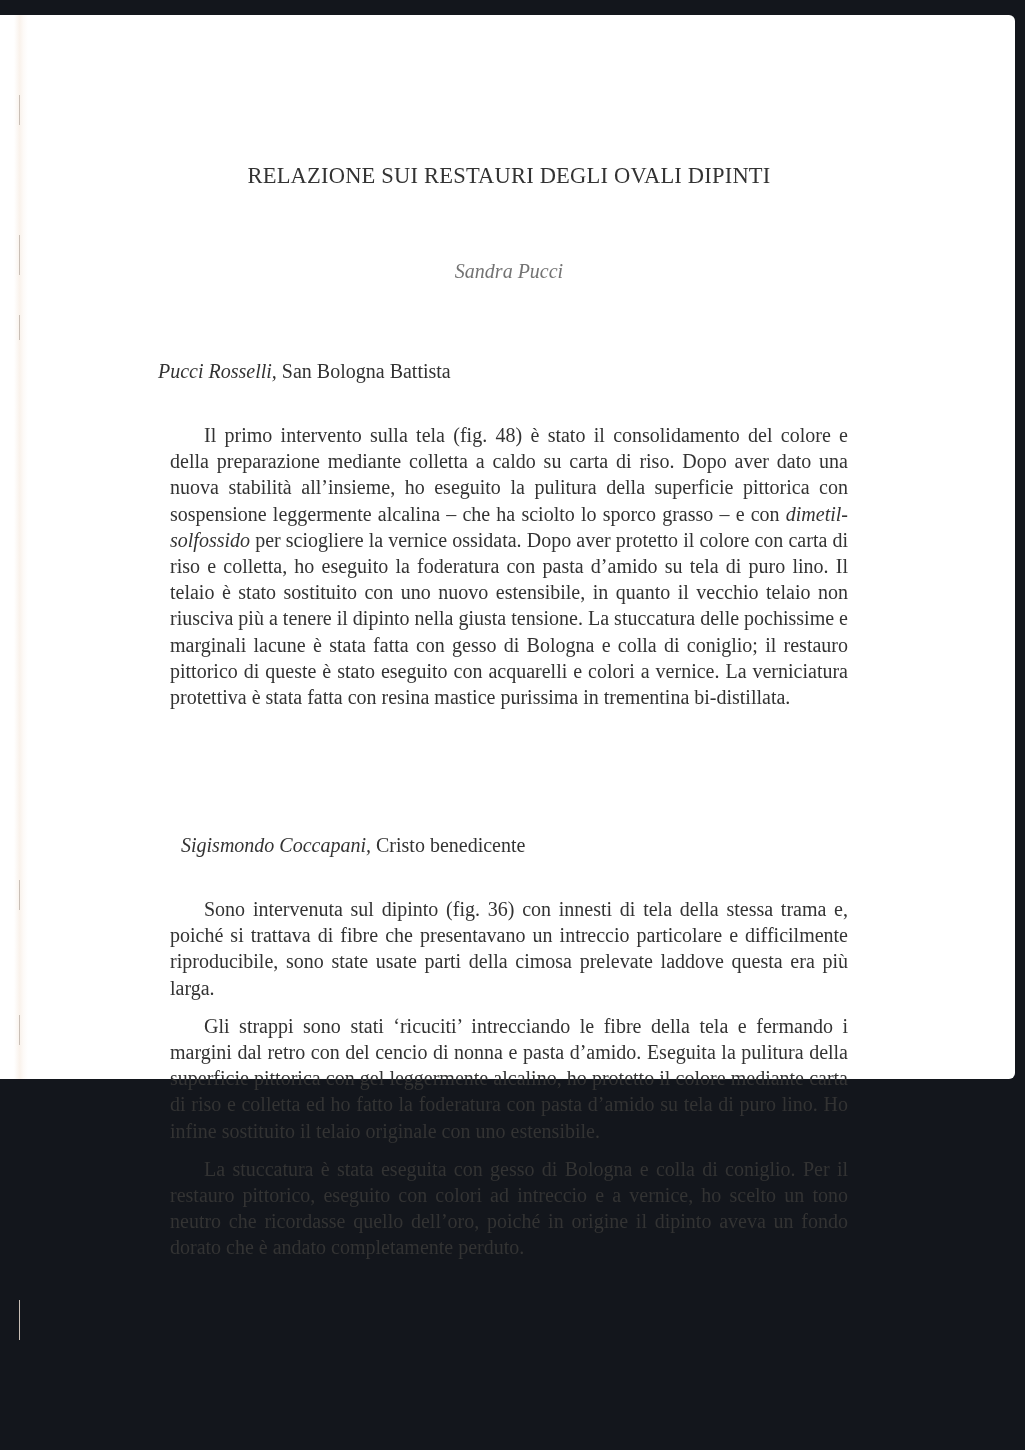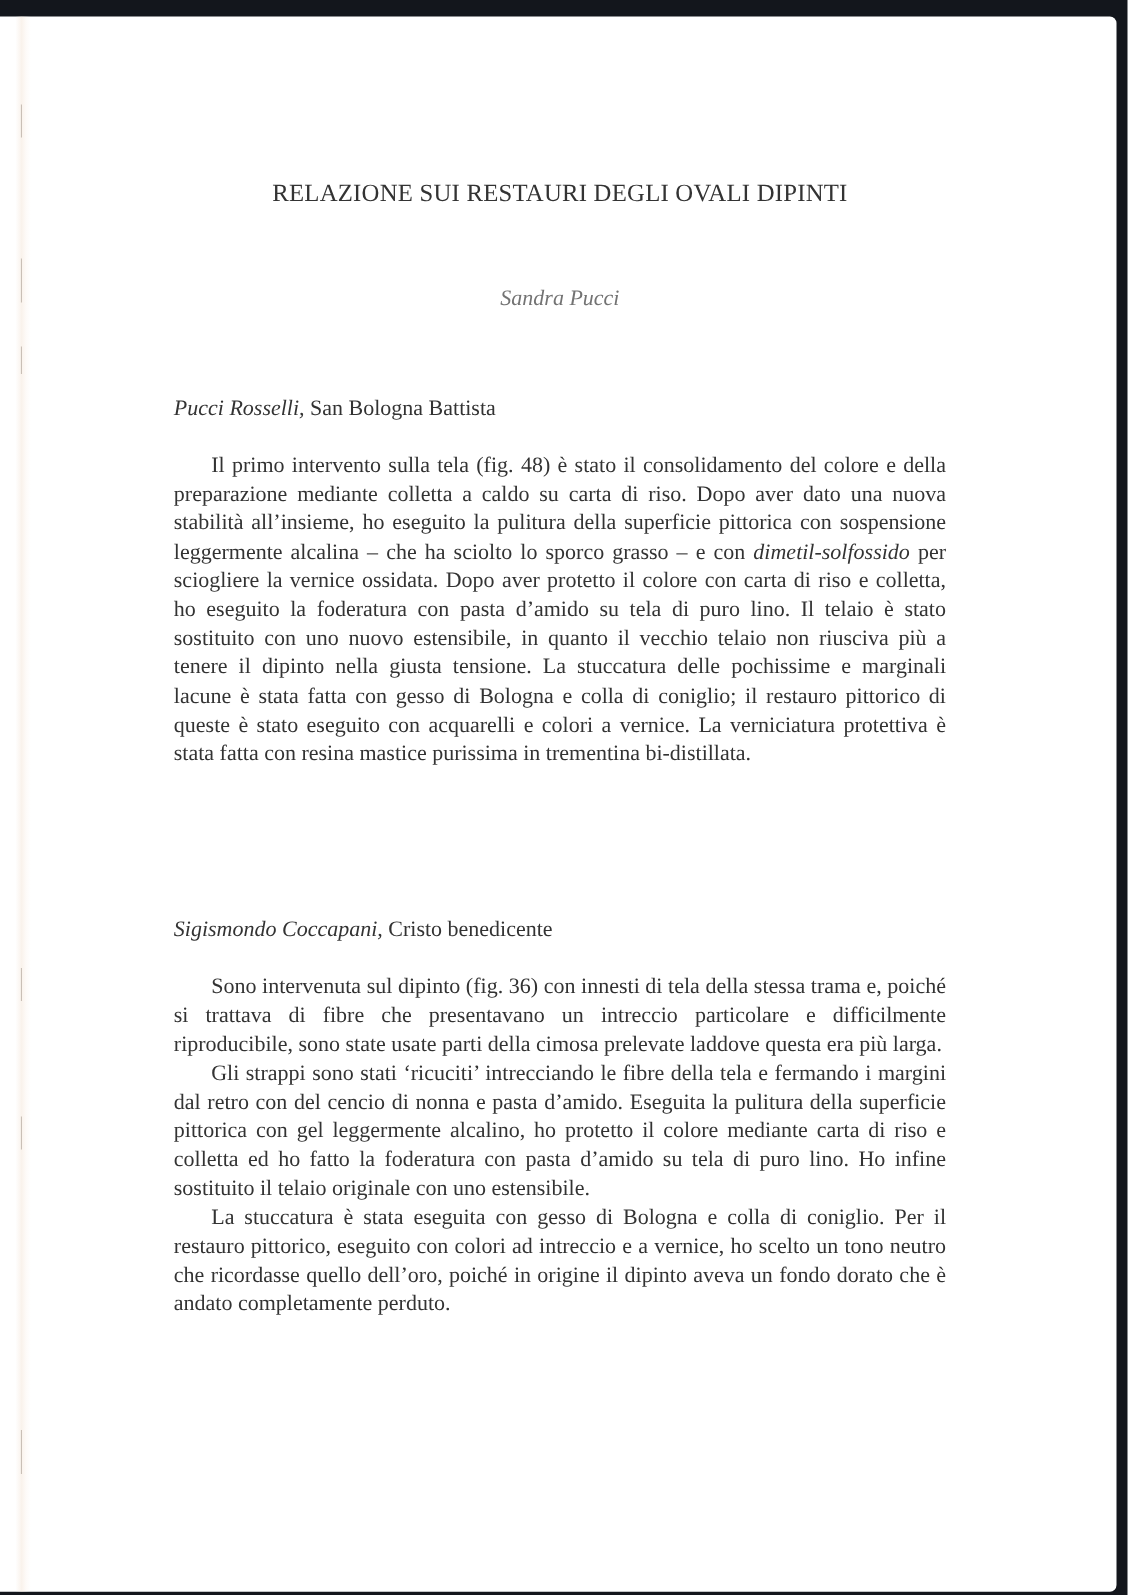"RELAZIONE SUI RESTAURI DEGLI OVALI" .page { height: 1432px -> 1064px }
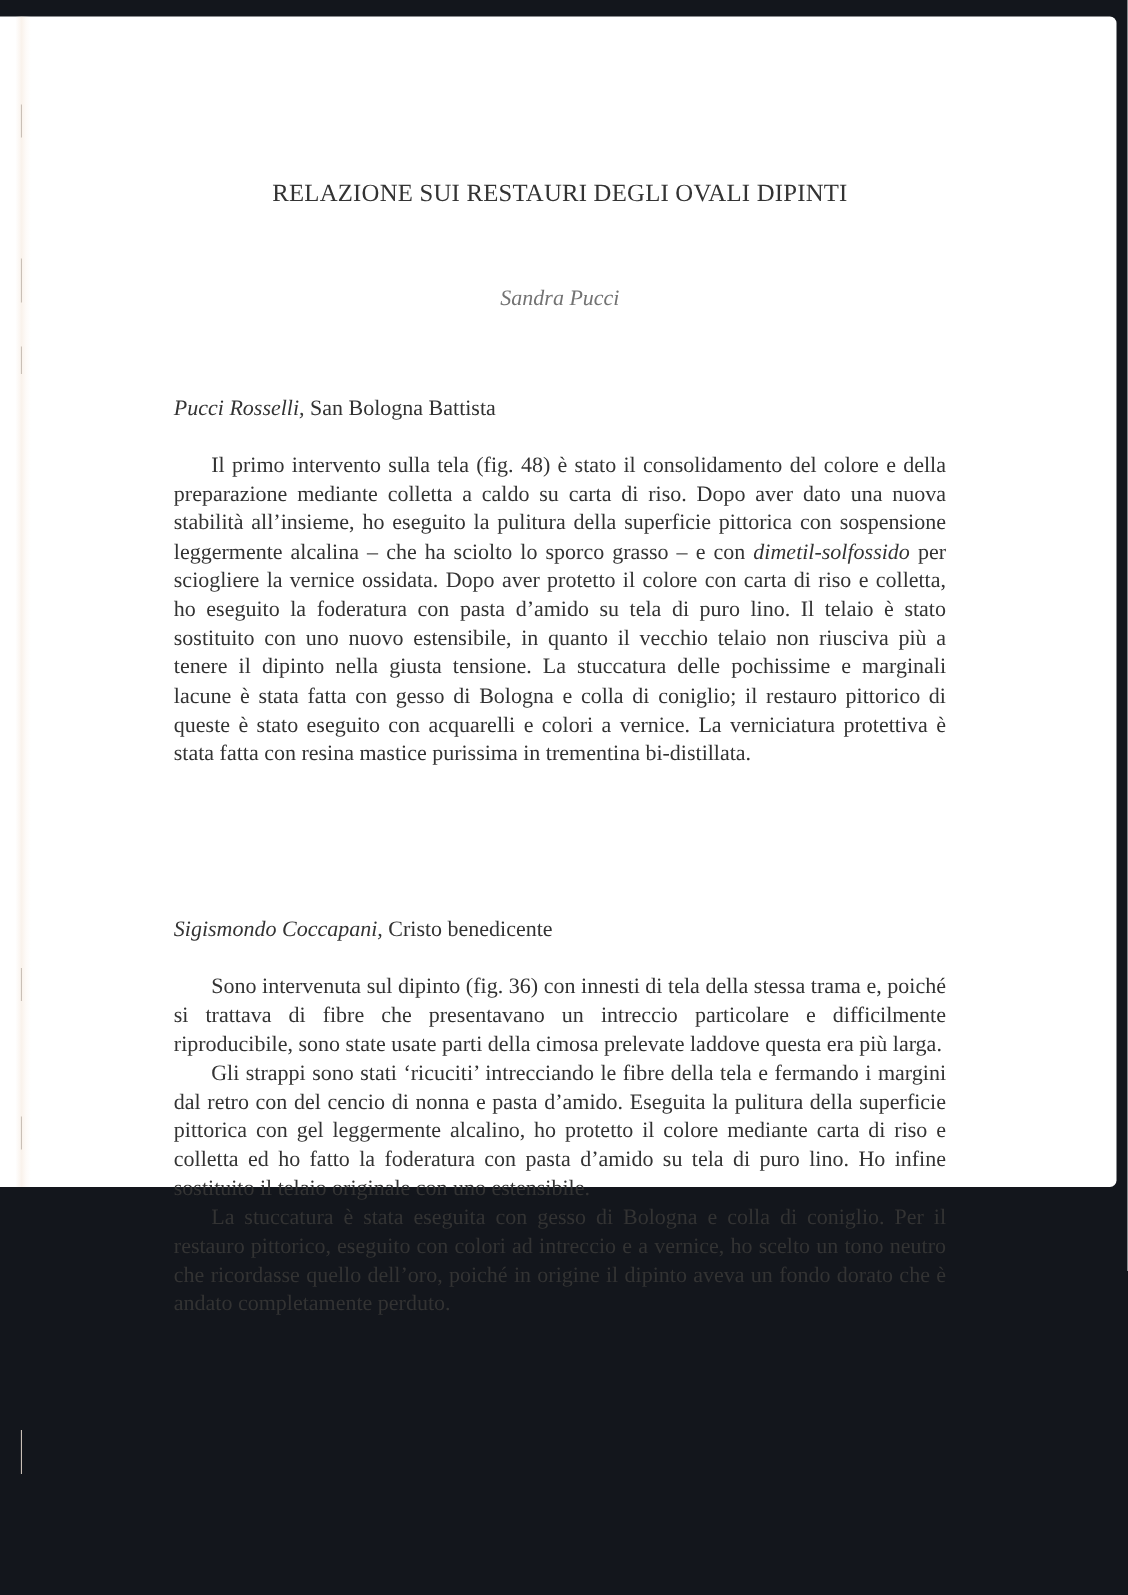"Il primo intervento sulla tela" .para p { margin: 0 -> 12px }
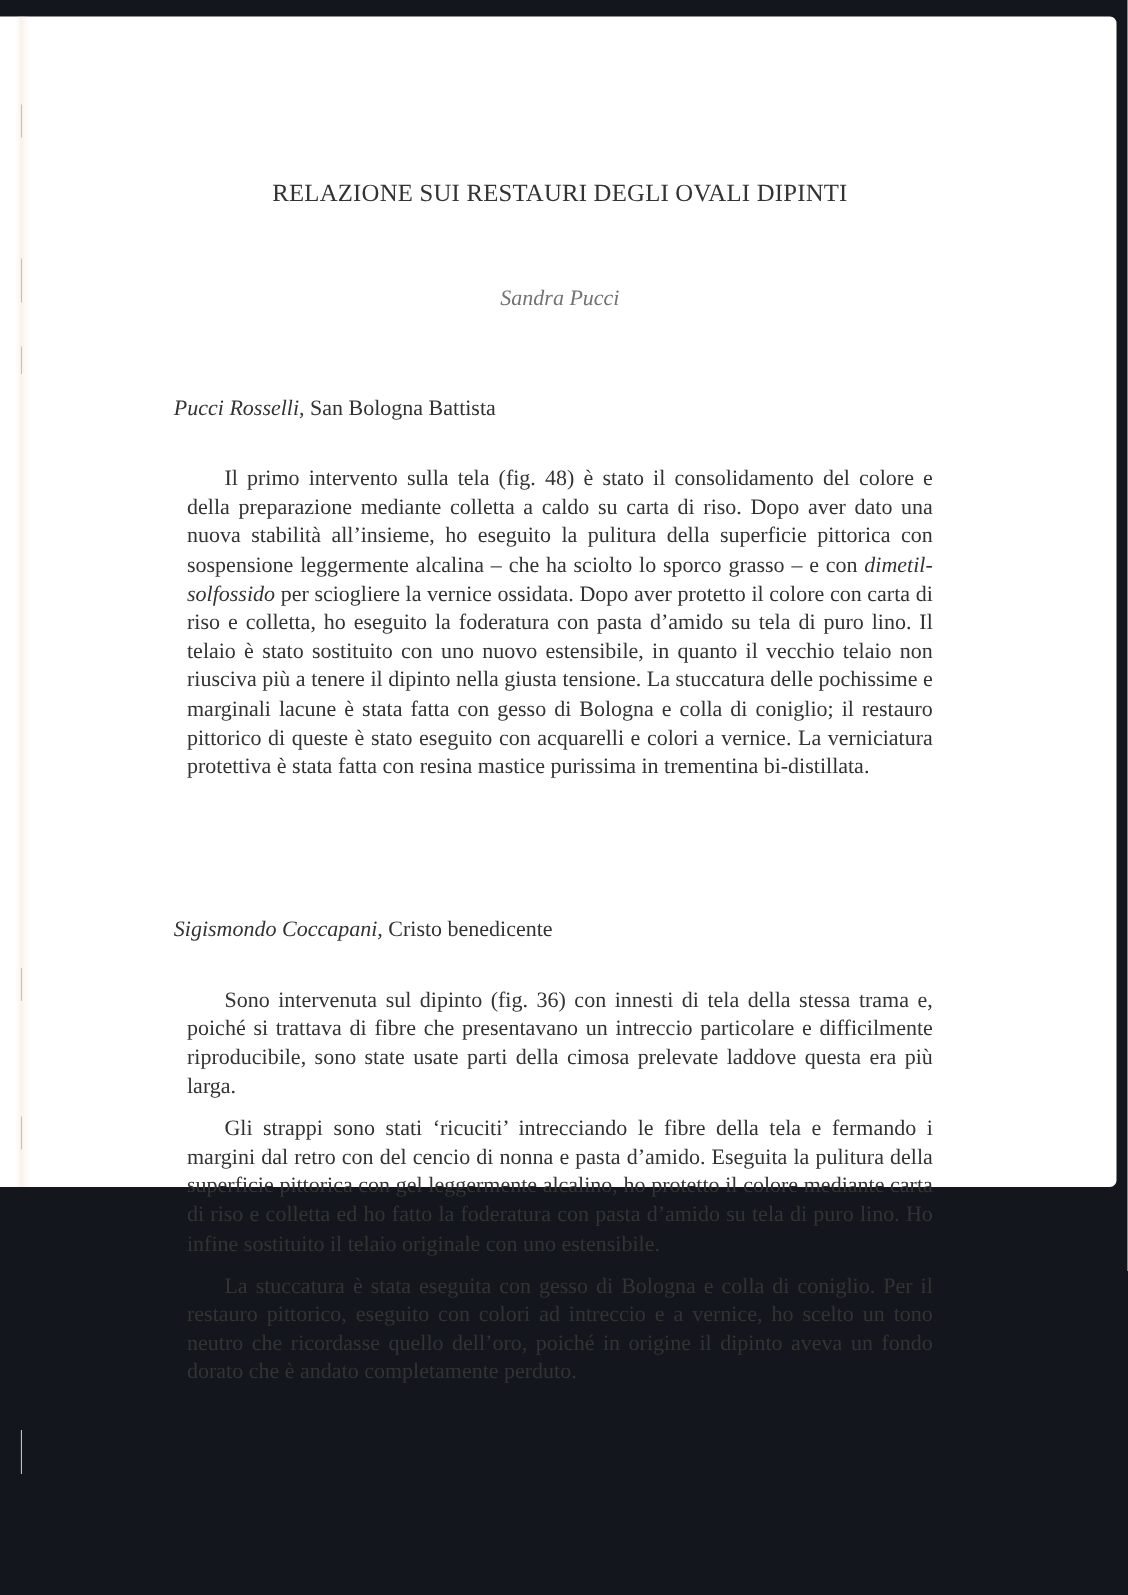"Sigismondo Coccapani, Cristo benedicente" div.text-block { margin-left: none -> 23px }
